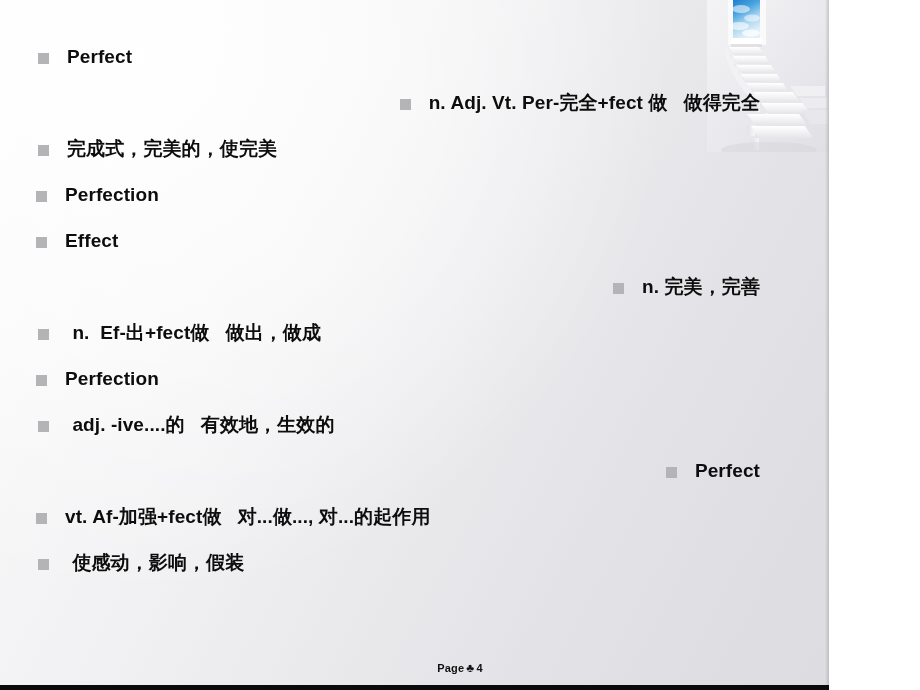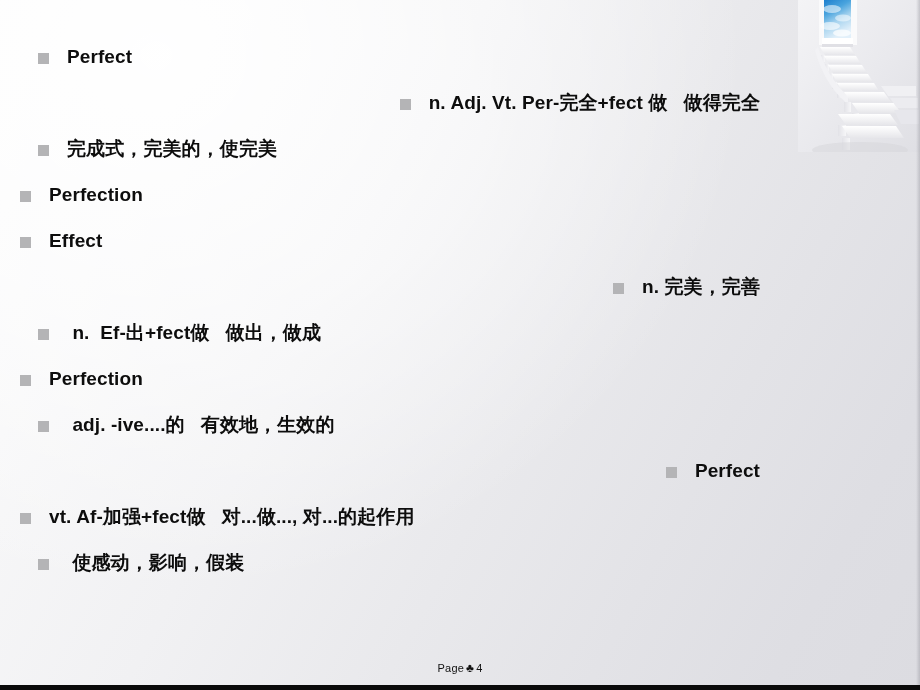"Perfect" #slide { width: 920px -> 829px }
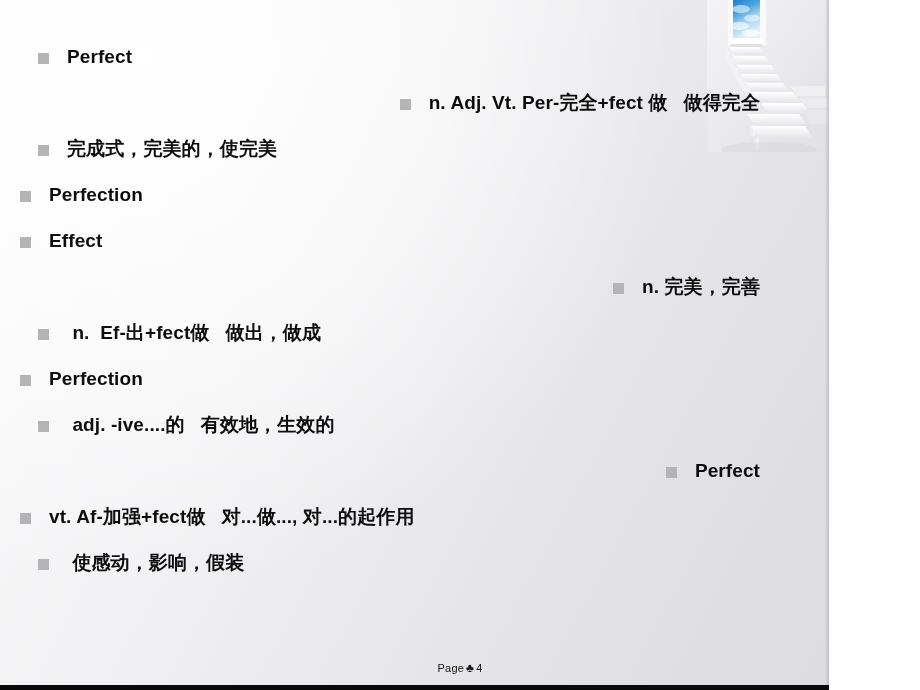"Perfection" .indent-1 { padding-left: 20px -> 36px }
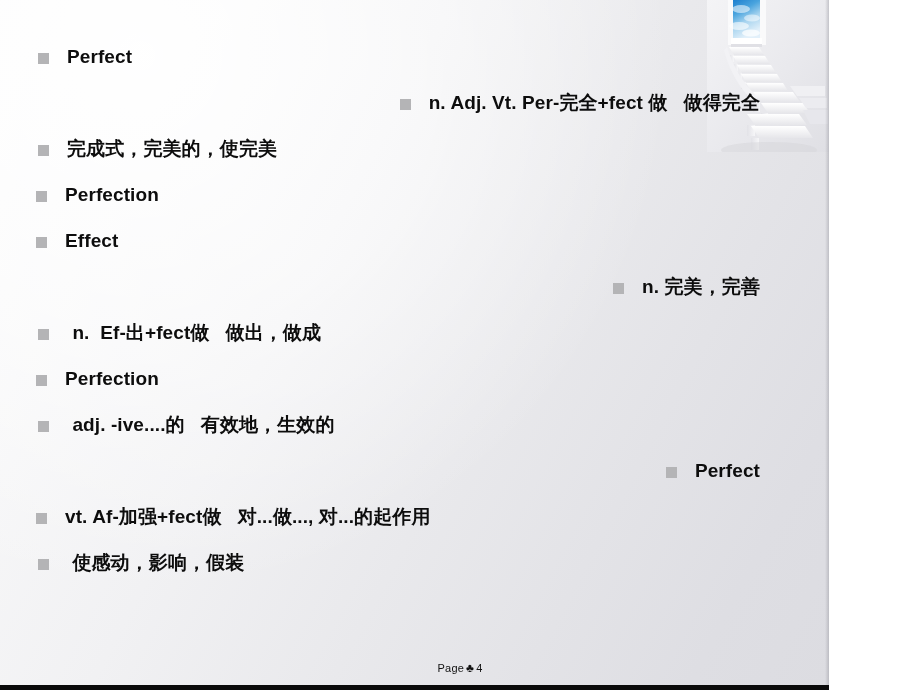"Page ♣ 4" .footer { font-weight: normal -> bold }
